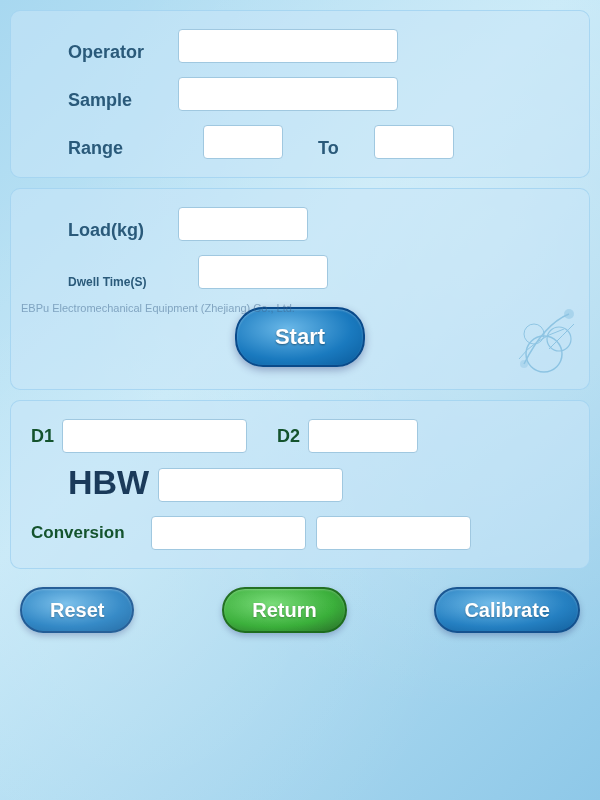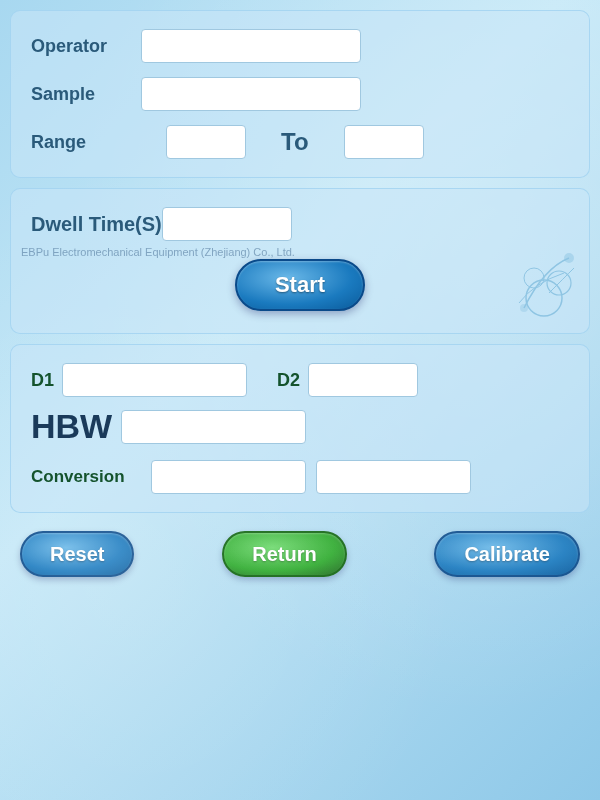"Operator" .form-row { align-items: center -> flex-end; margin-left: none -> 37px }
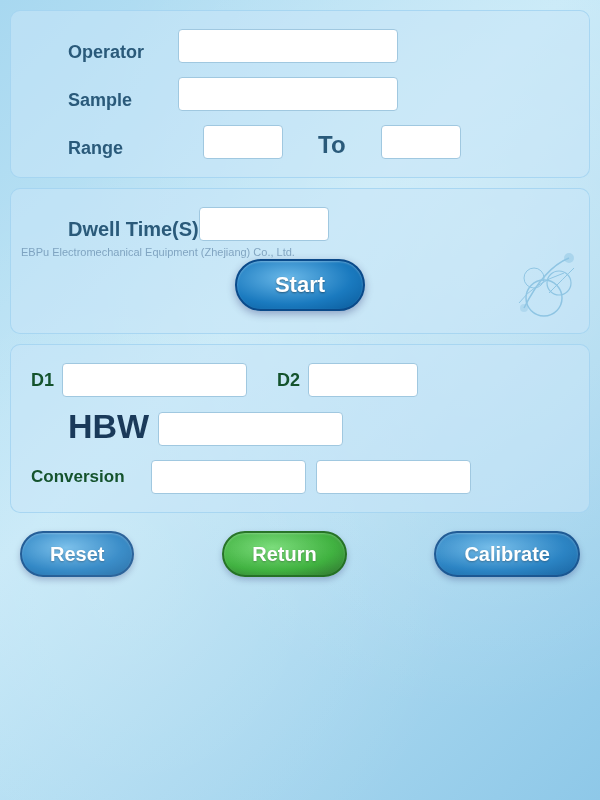"To" .to-label { font-size: 24px -> 18px }
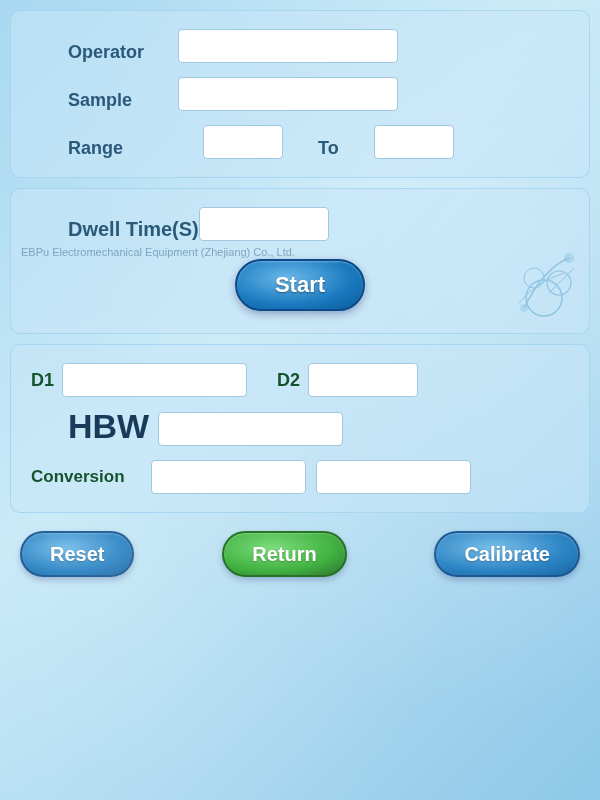"Load(kg)" div.form-row { html: none -> <div> <span>Load(kg)</span> <input> </div> }
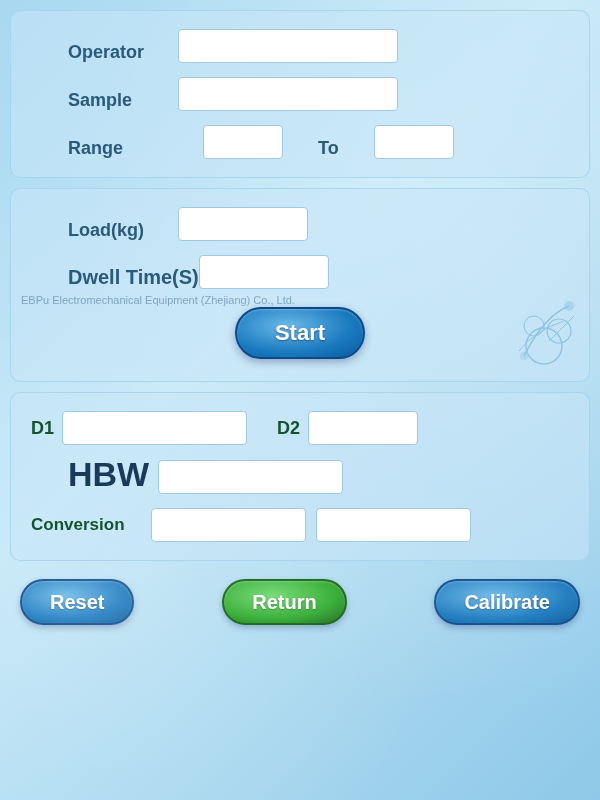"Dwell Time(S)" span.label { font-size: 20px -> 12px }
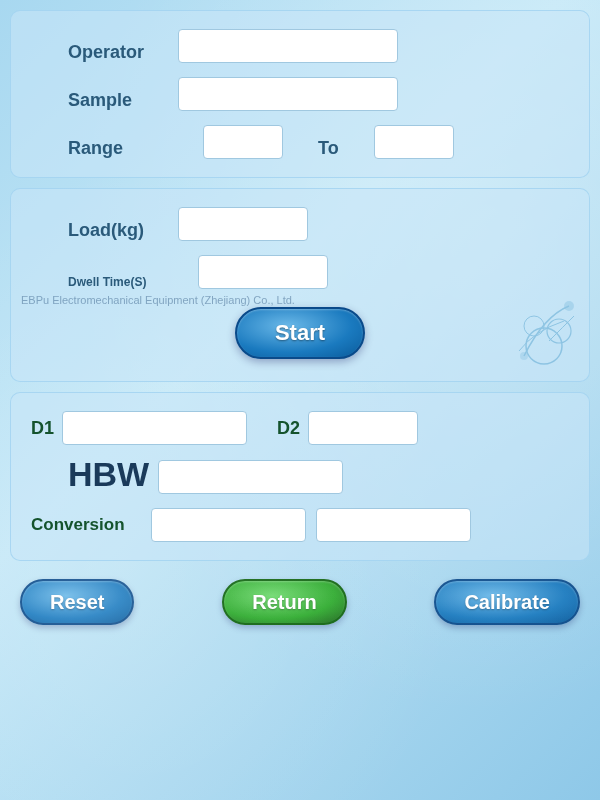"Start" .start-btn { height: 52px -> 60px }
